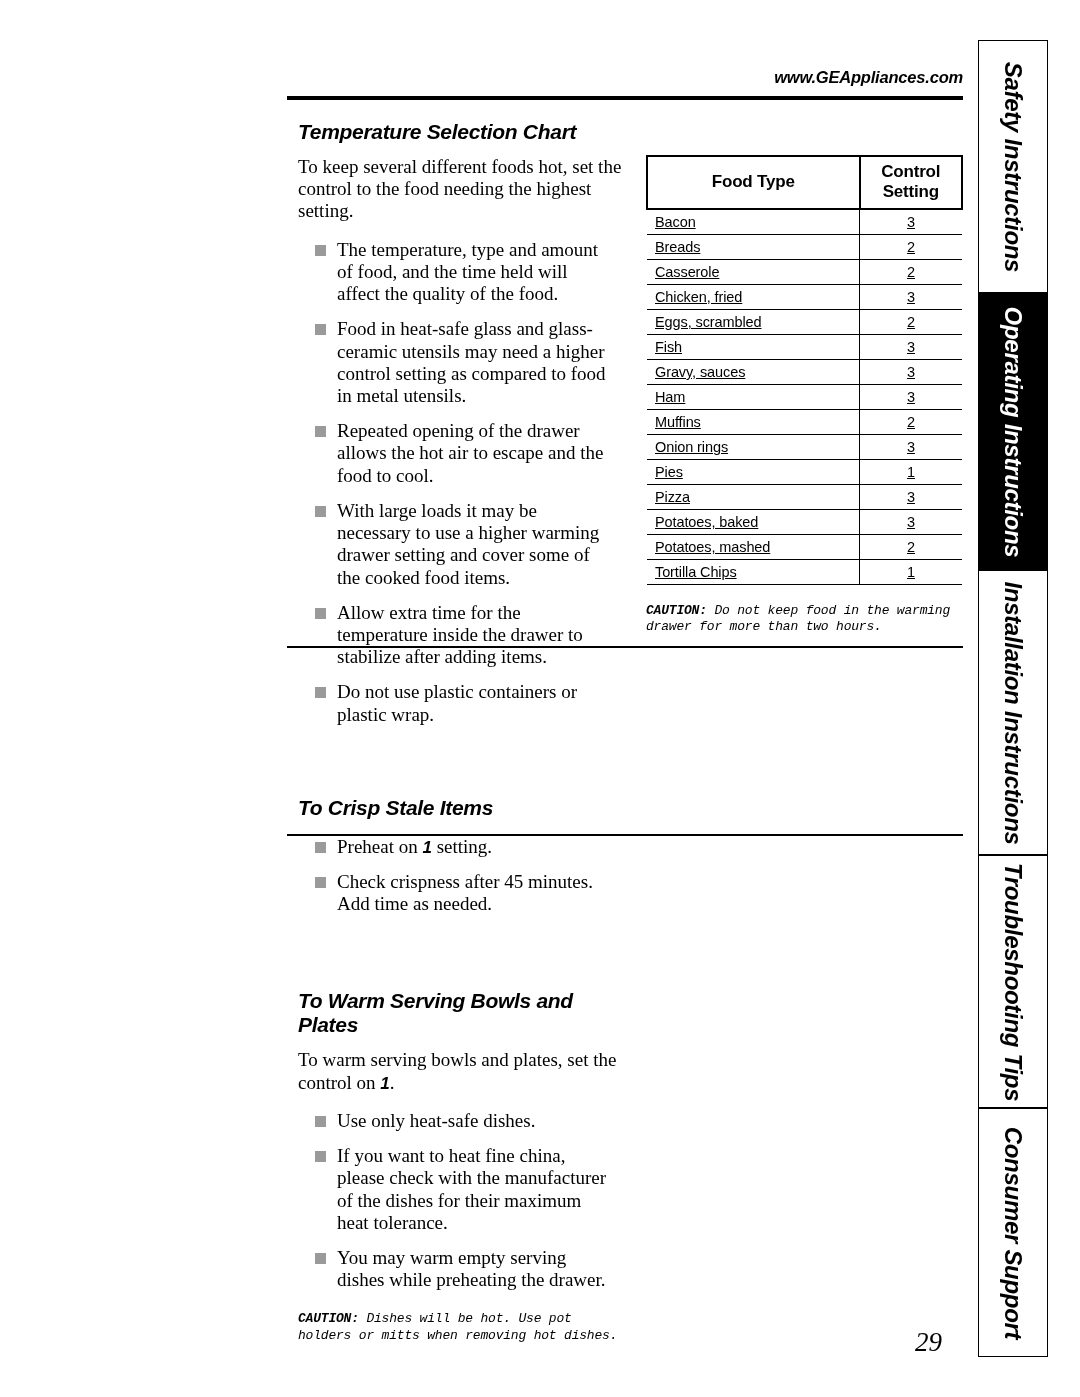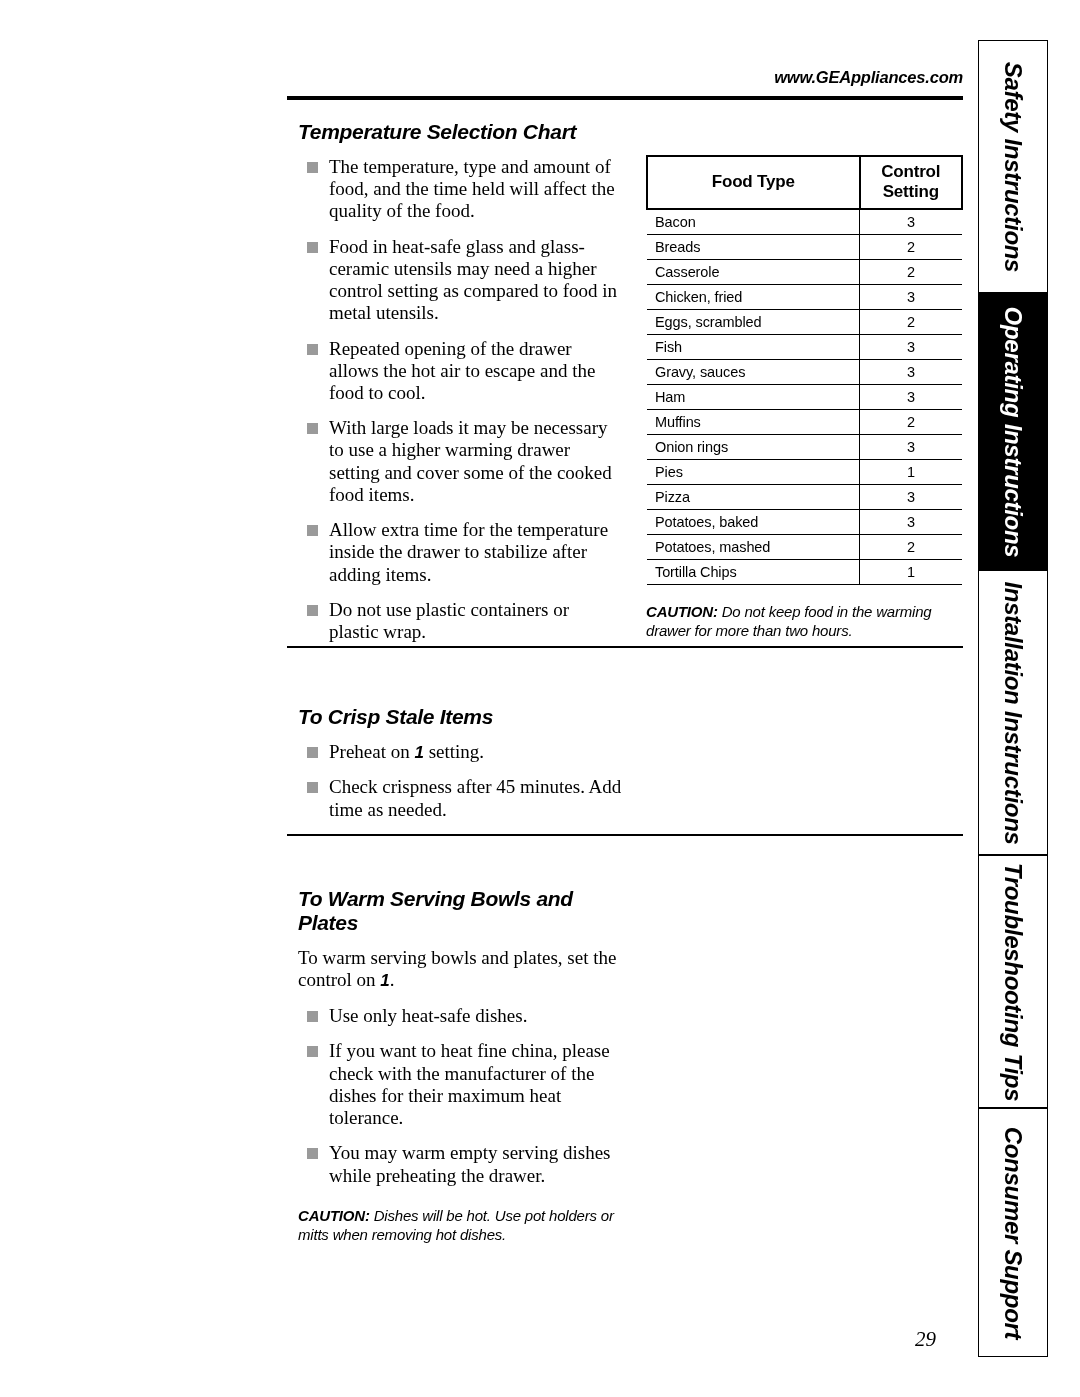"To keep several different foods" p.body-par { html: none -> <p>To keep several different foods hot, set the control to the food needing the highest setting.</p> }
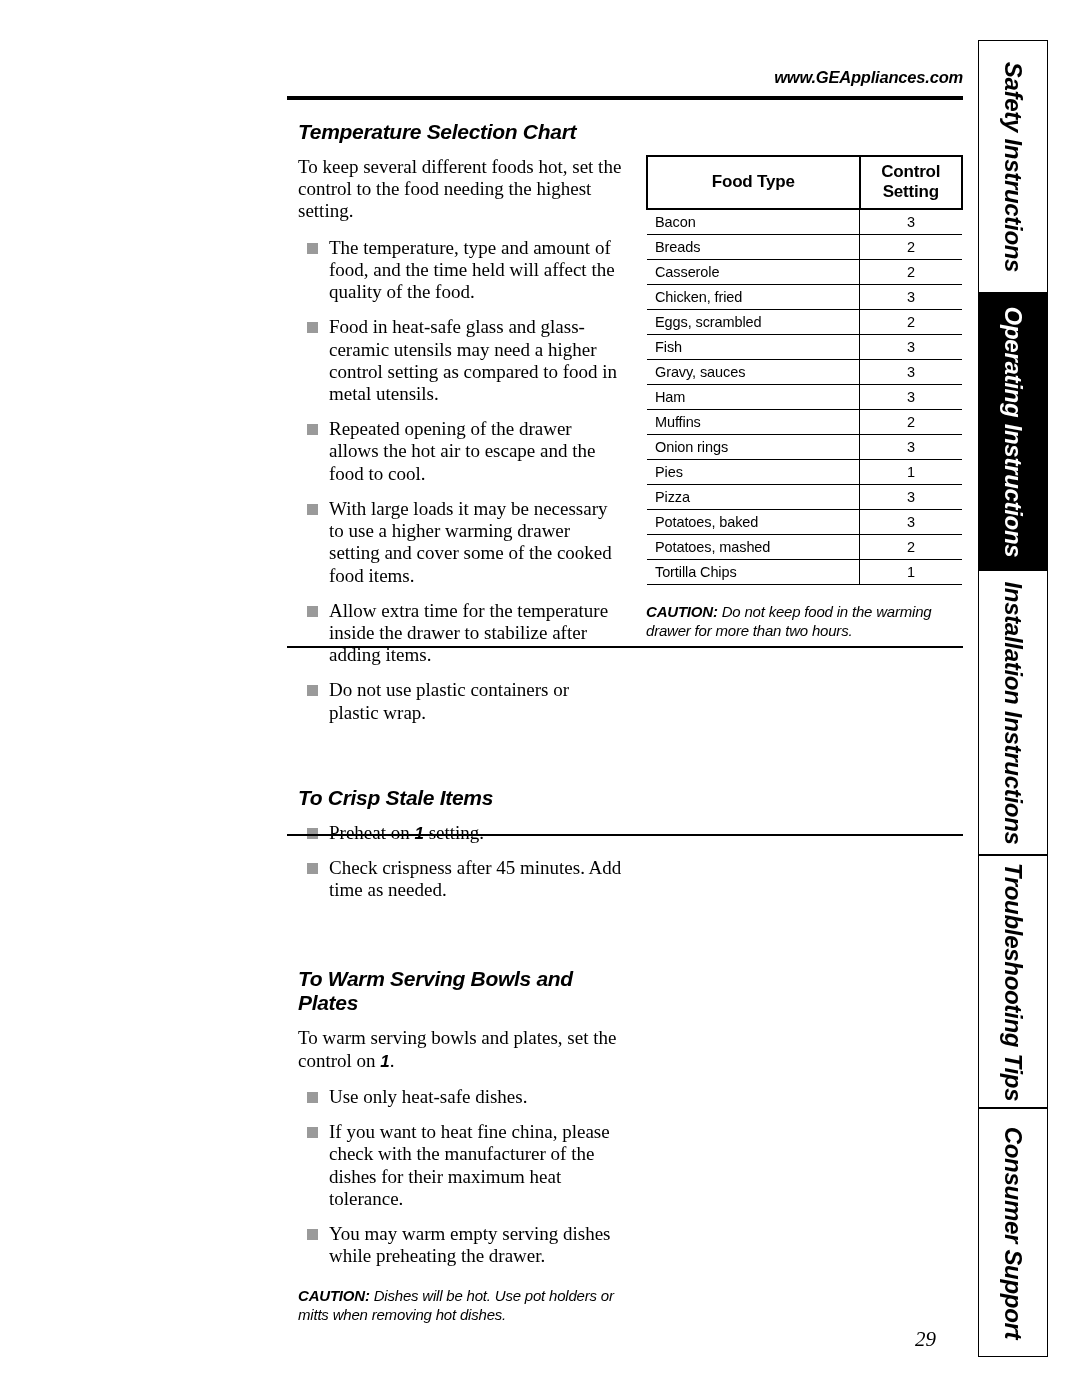"Bacon" table#temp-table td { text-decoration: none -> underline }
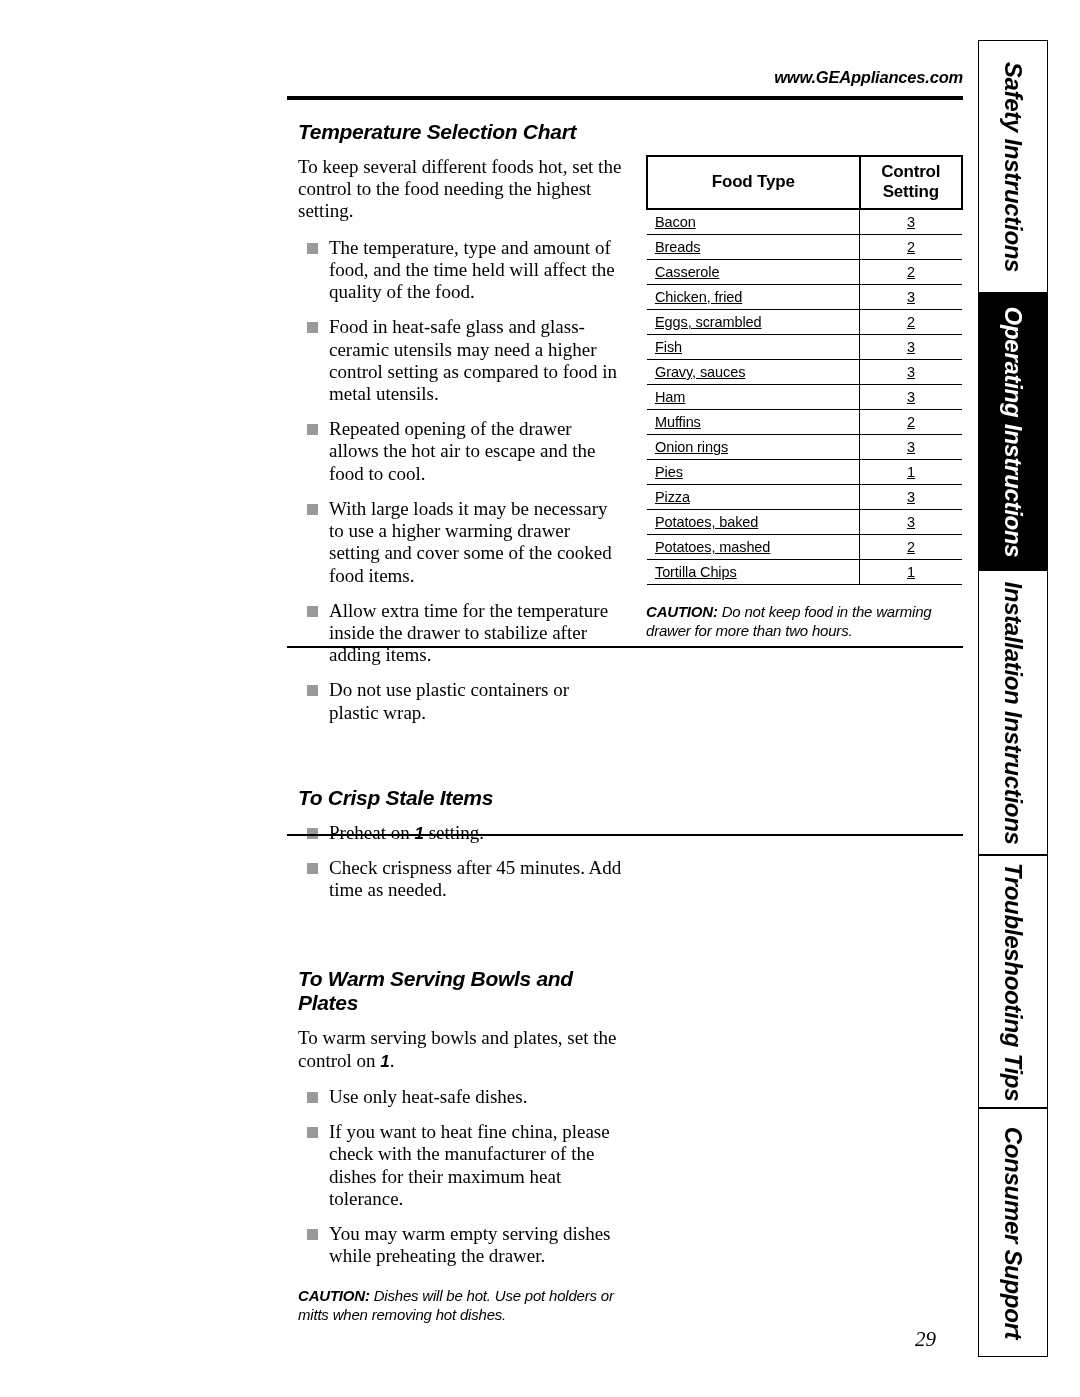"The temperature, type and amount" ul.bullets { margin: 8px -> 16px }
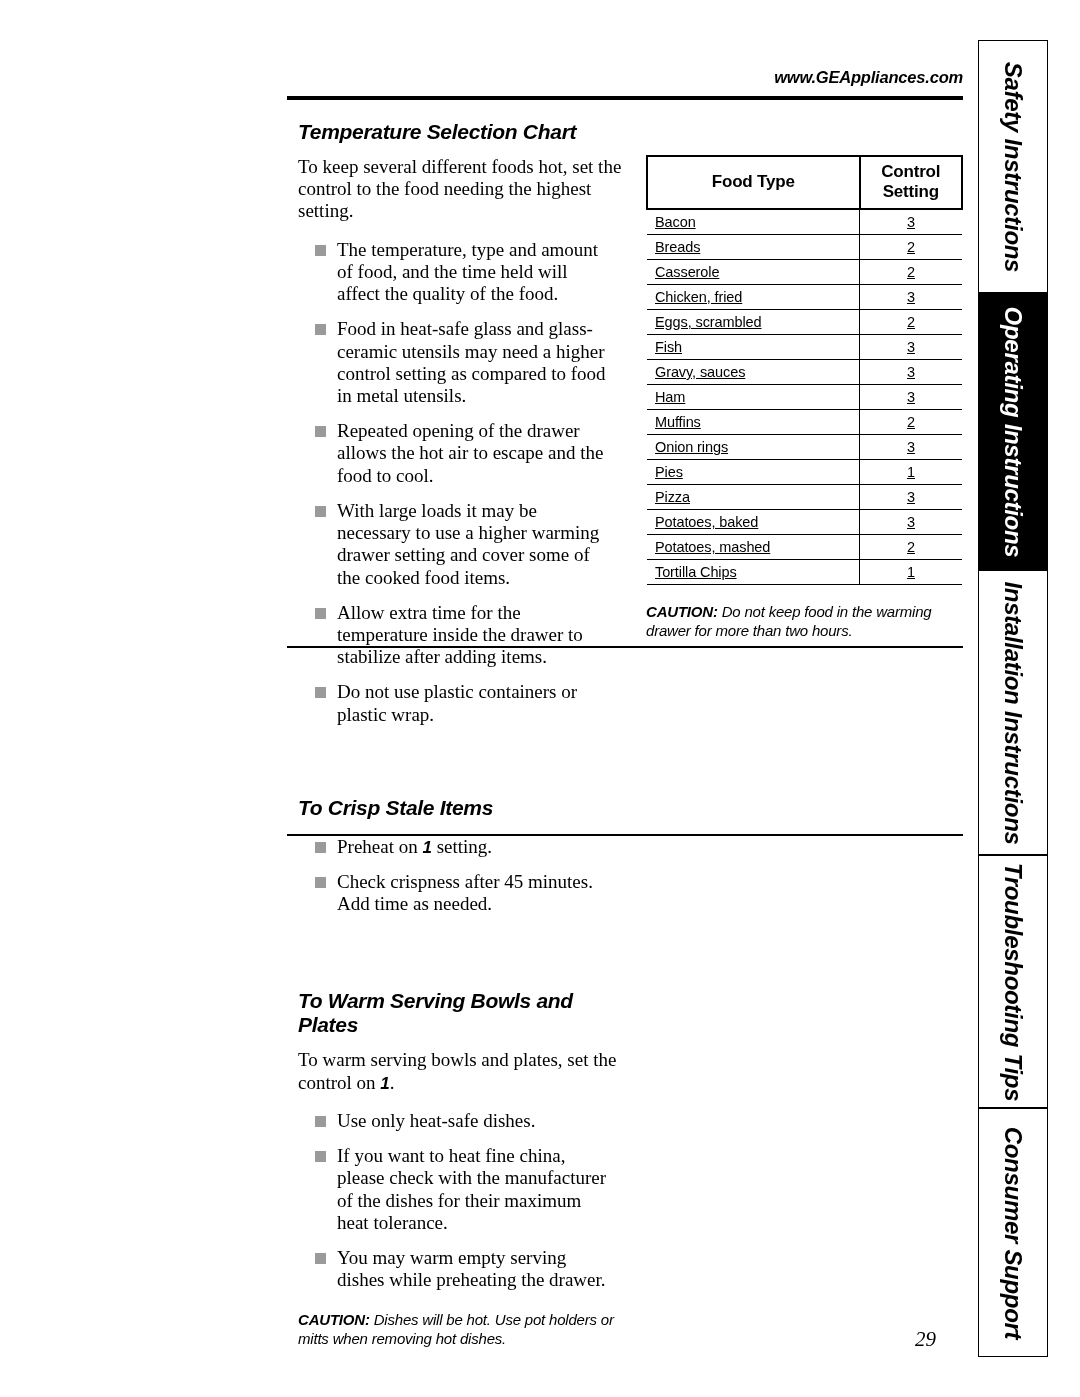"CAUTION: Do not keep food" .caution { font-family: Liberation Sans, sans-serif -> Liberation Mono, monospace; font-size: 15px -> 13px }
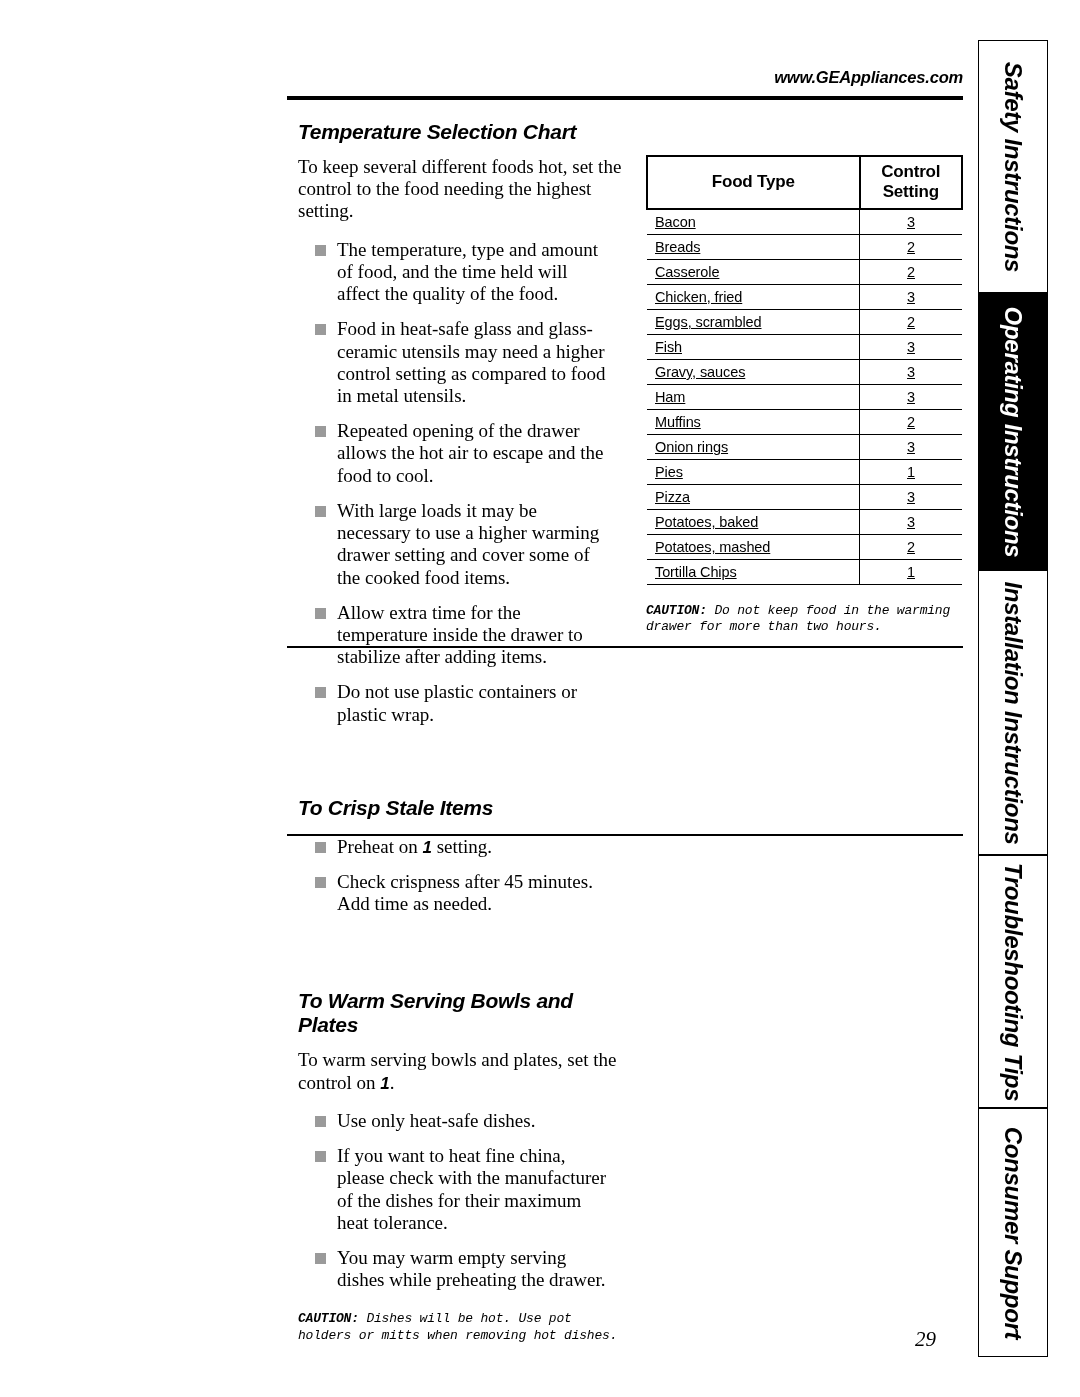"29" #page-number { font-size: 21px -> 27px }
